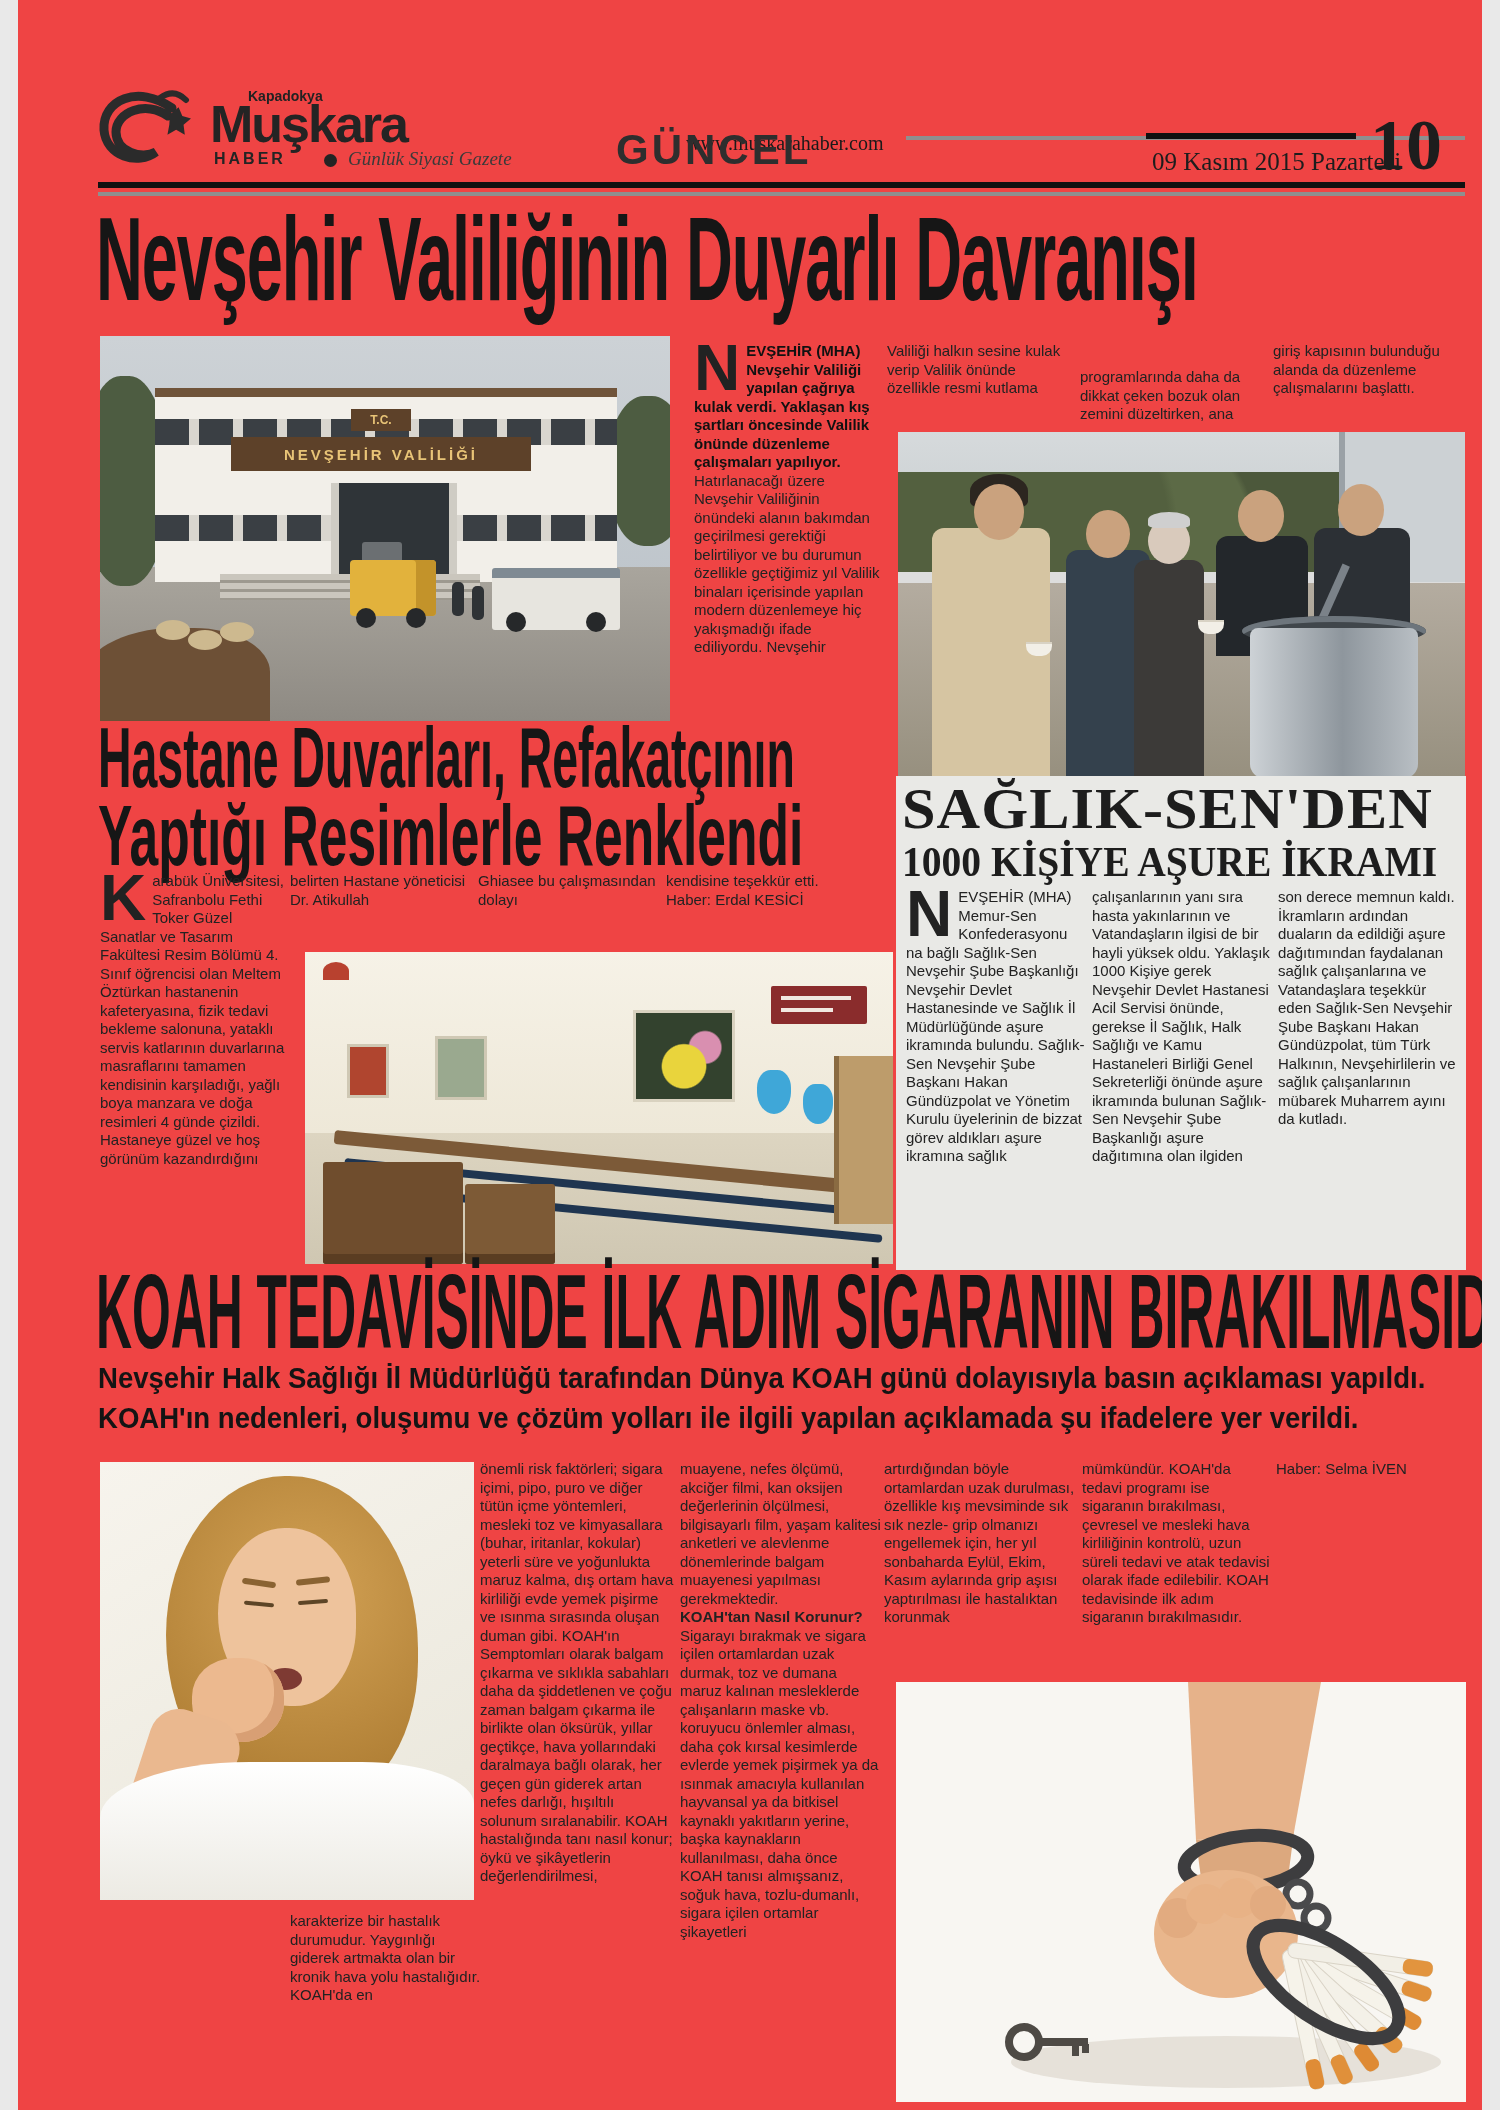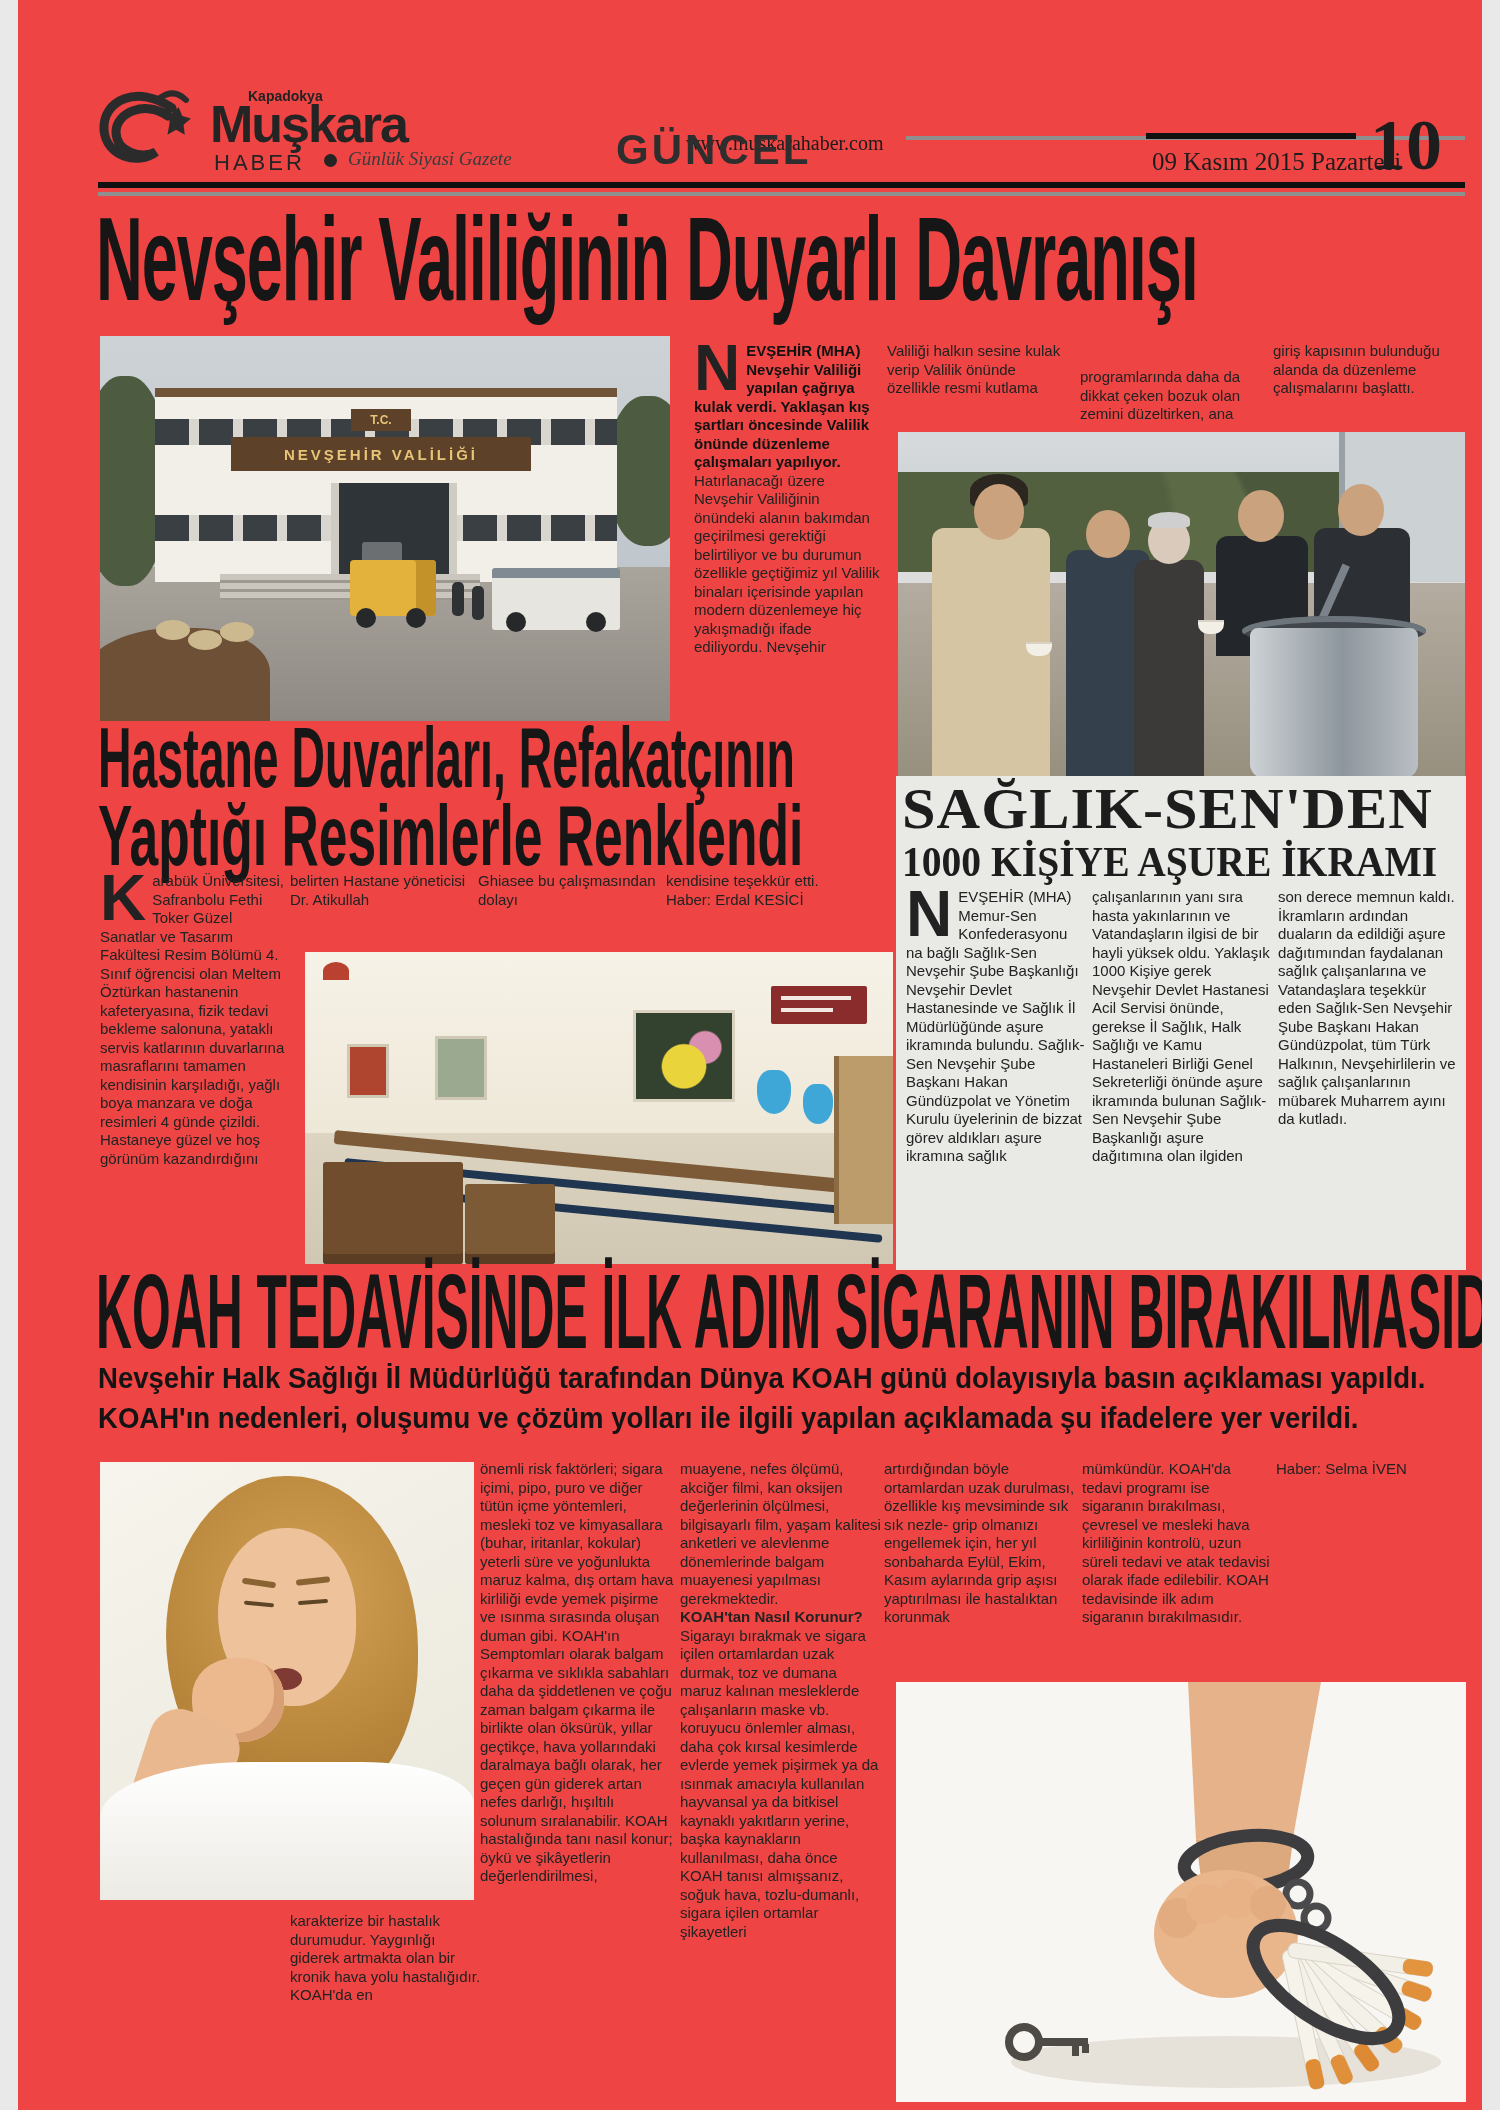"HABER" div.abs { font-size: 22px -> 16px; font-weight: normal -> bold }
